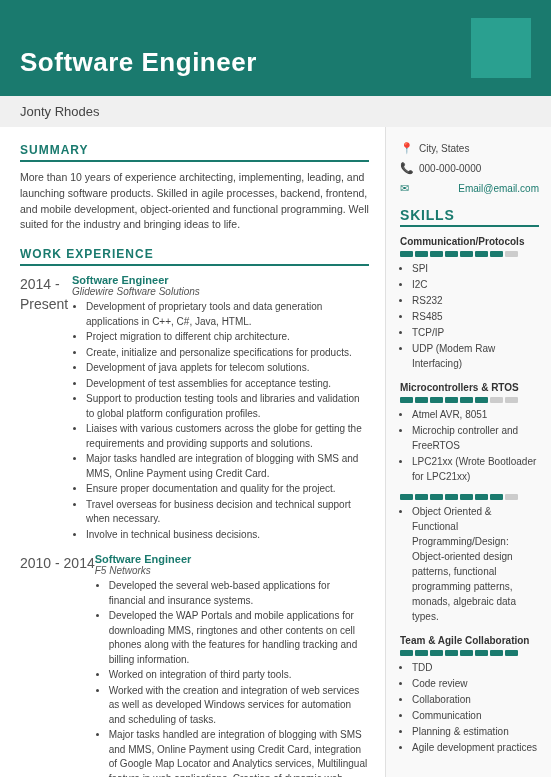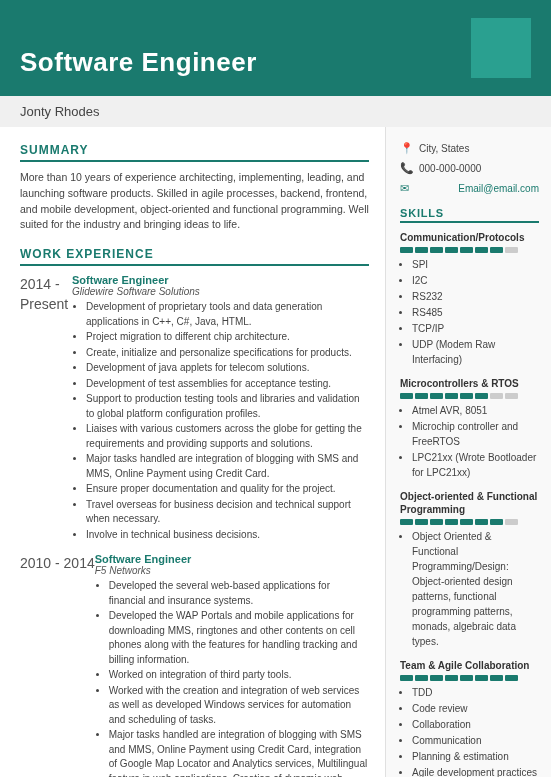"SKILLS" .right-section-title { font-size: 11px -> 14px }
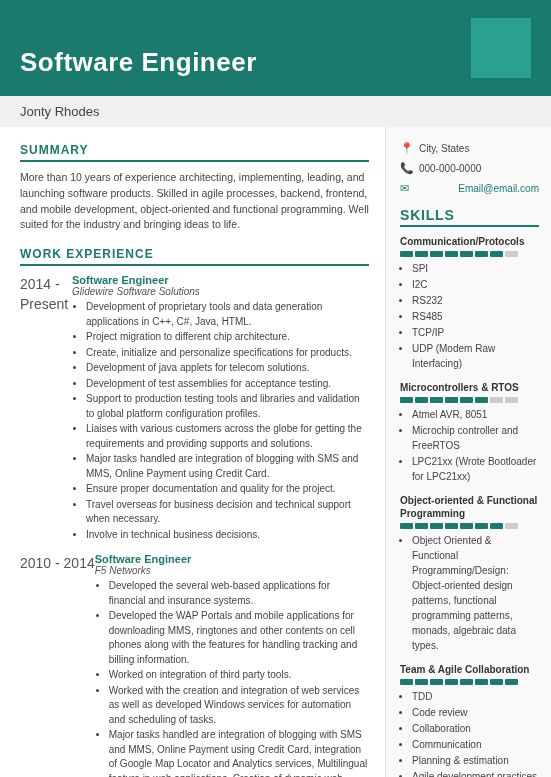"Object-oriented & Functional Programming" div.skill-cat-title { html: <div>Object-oriented &amp; Functional Programming</div> -> none }
